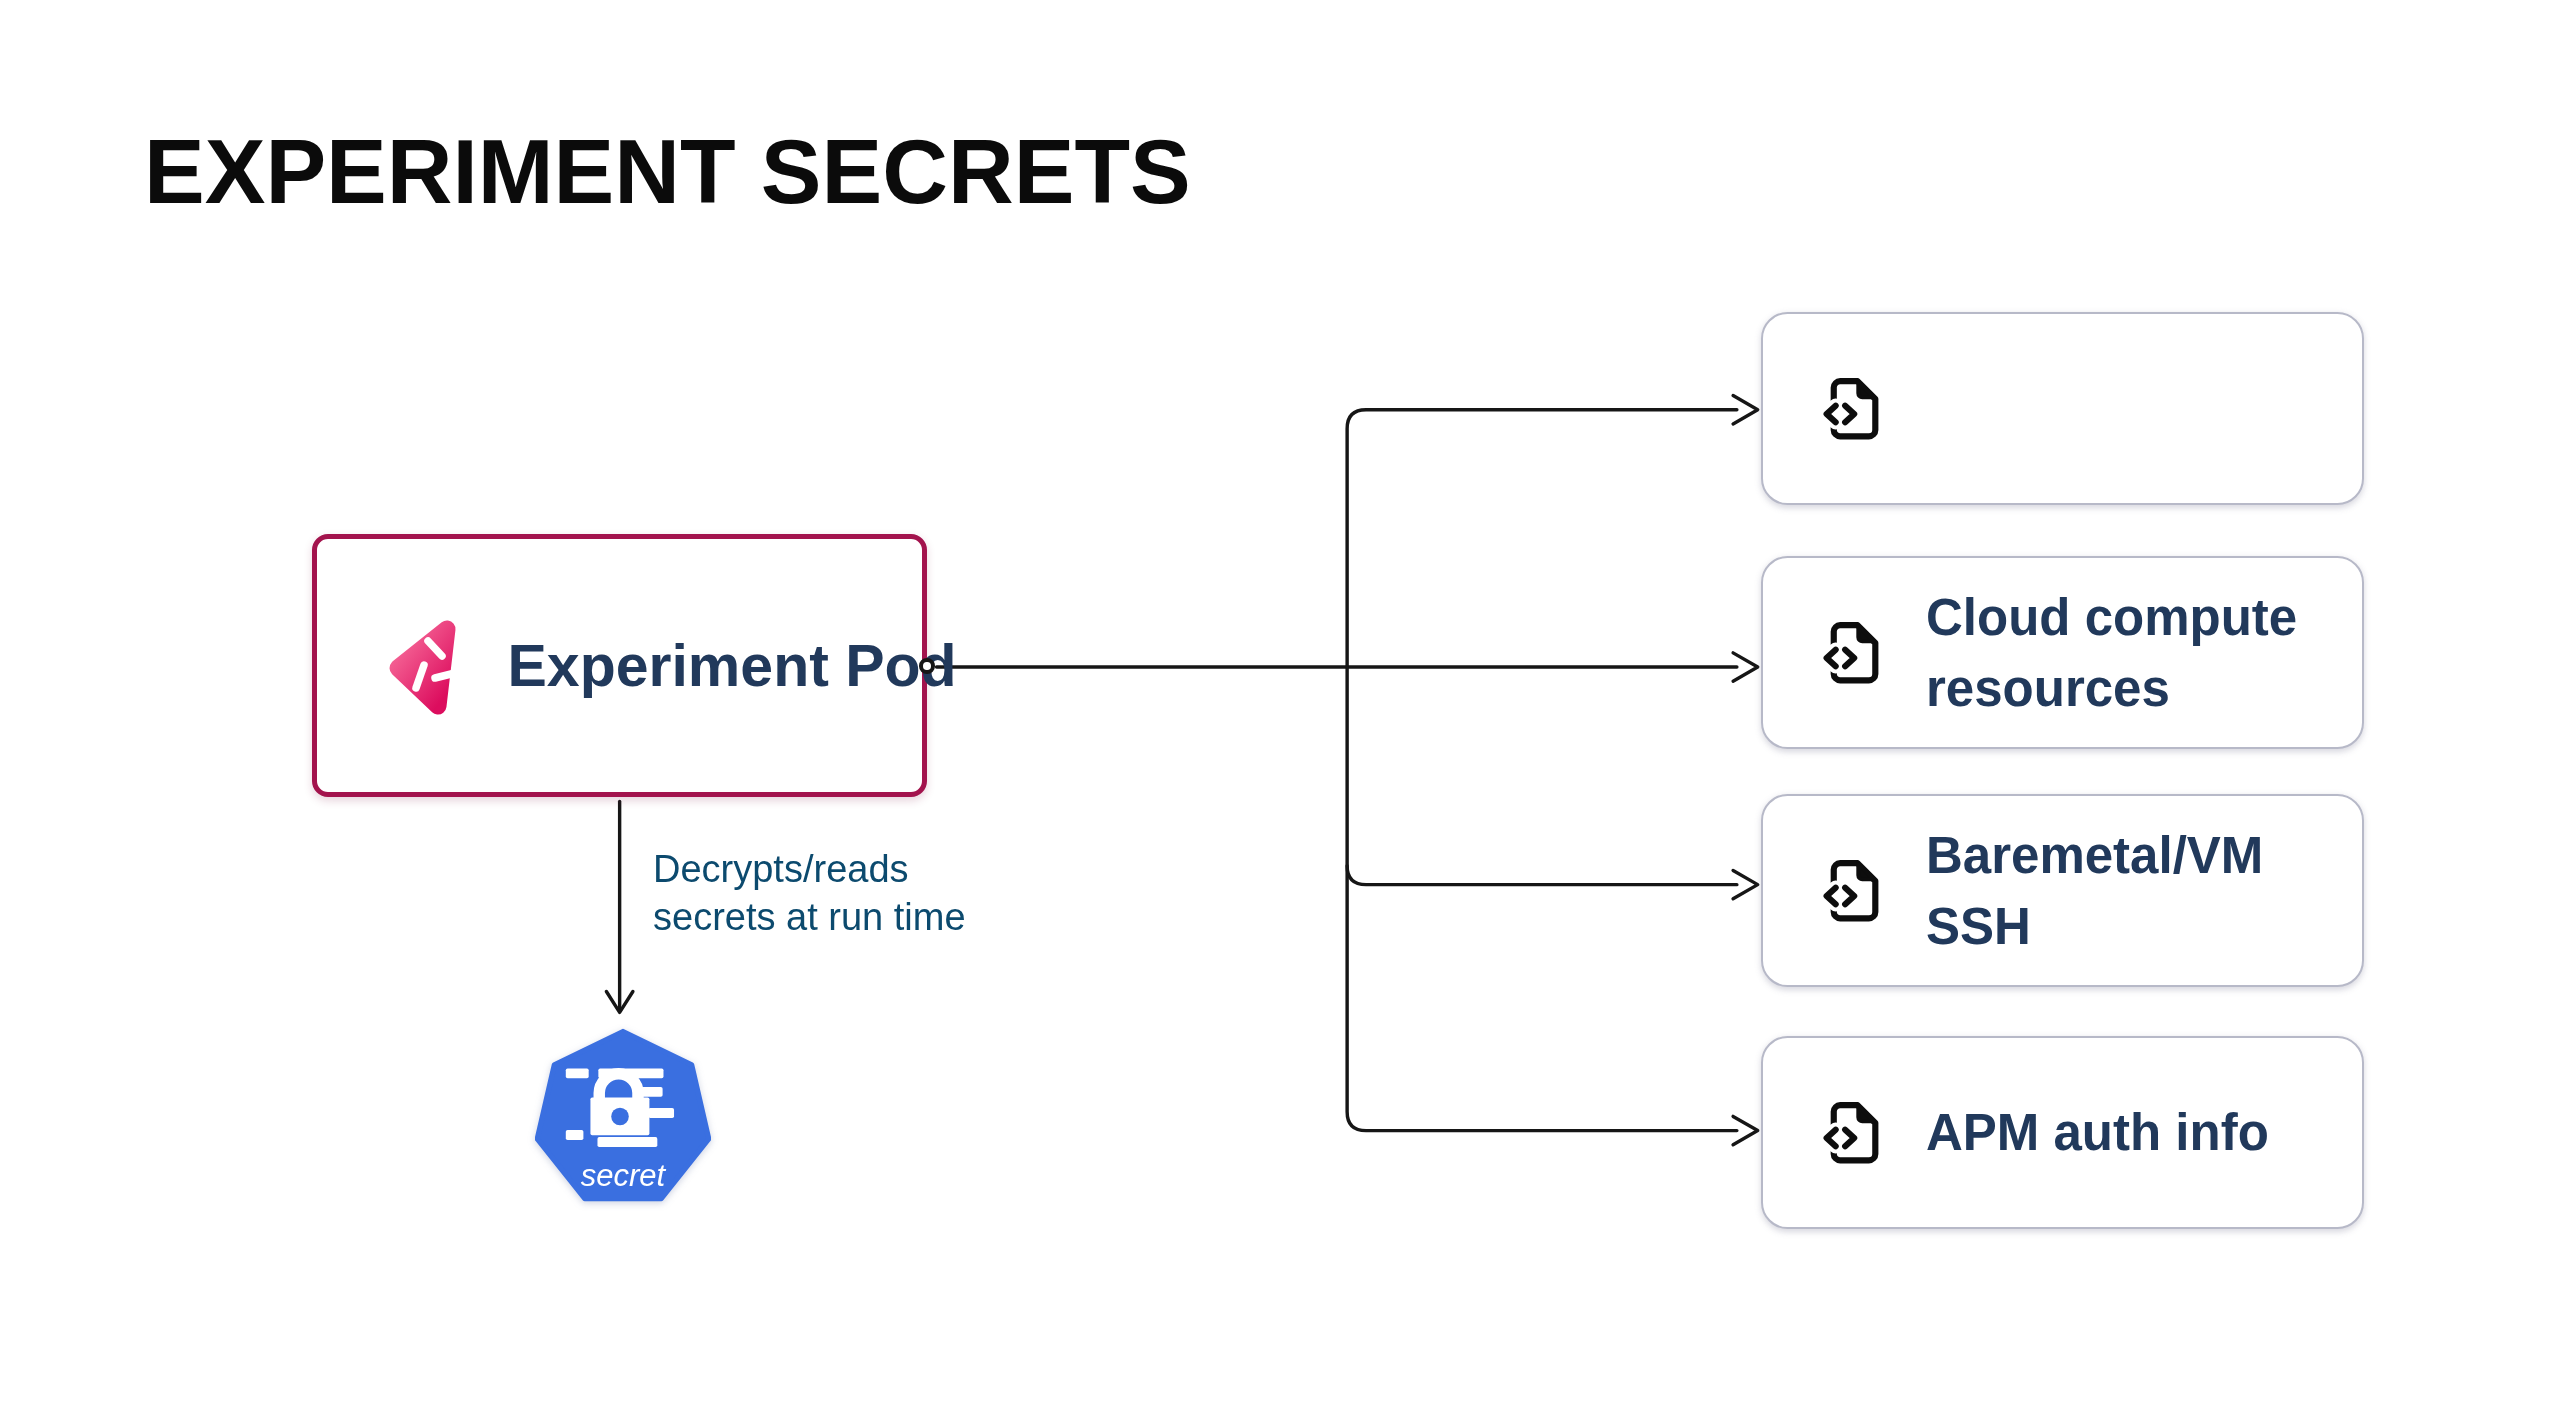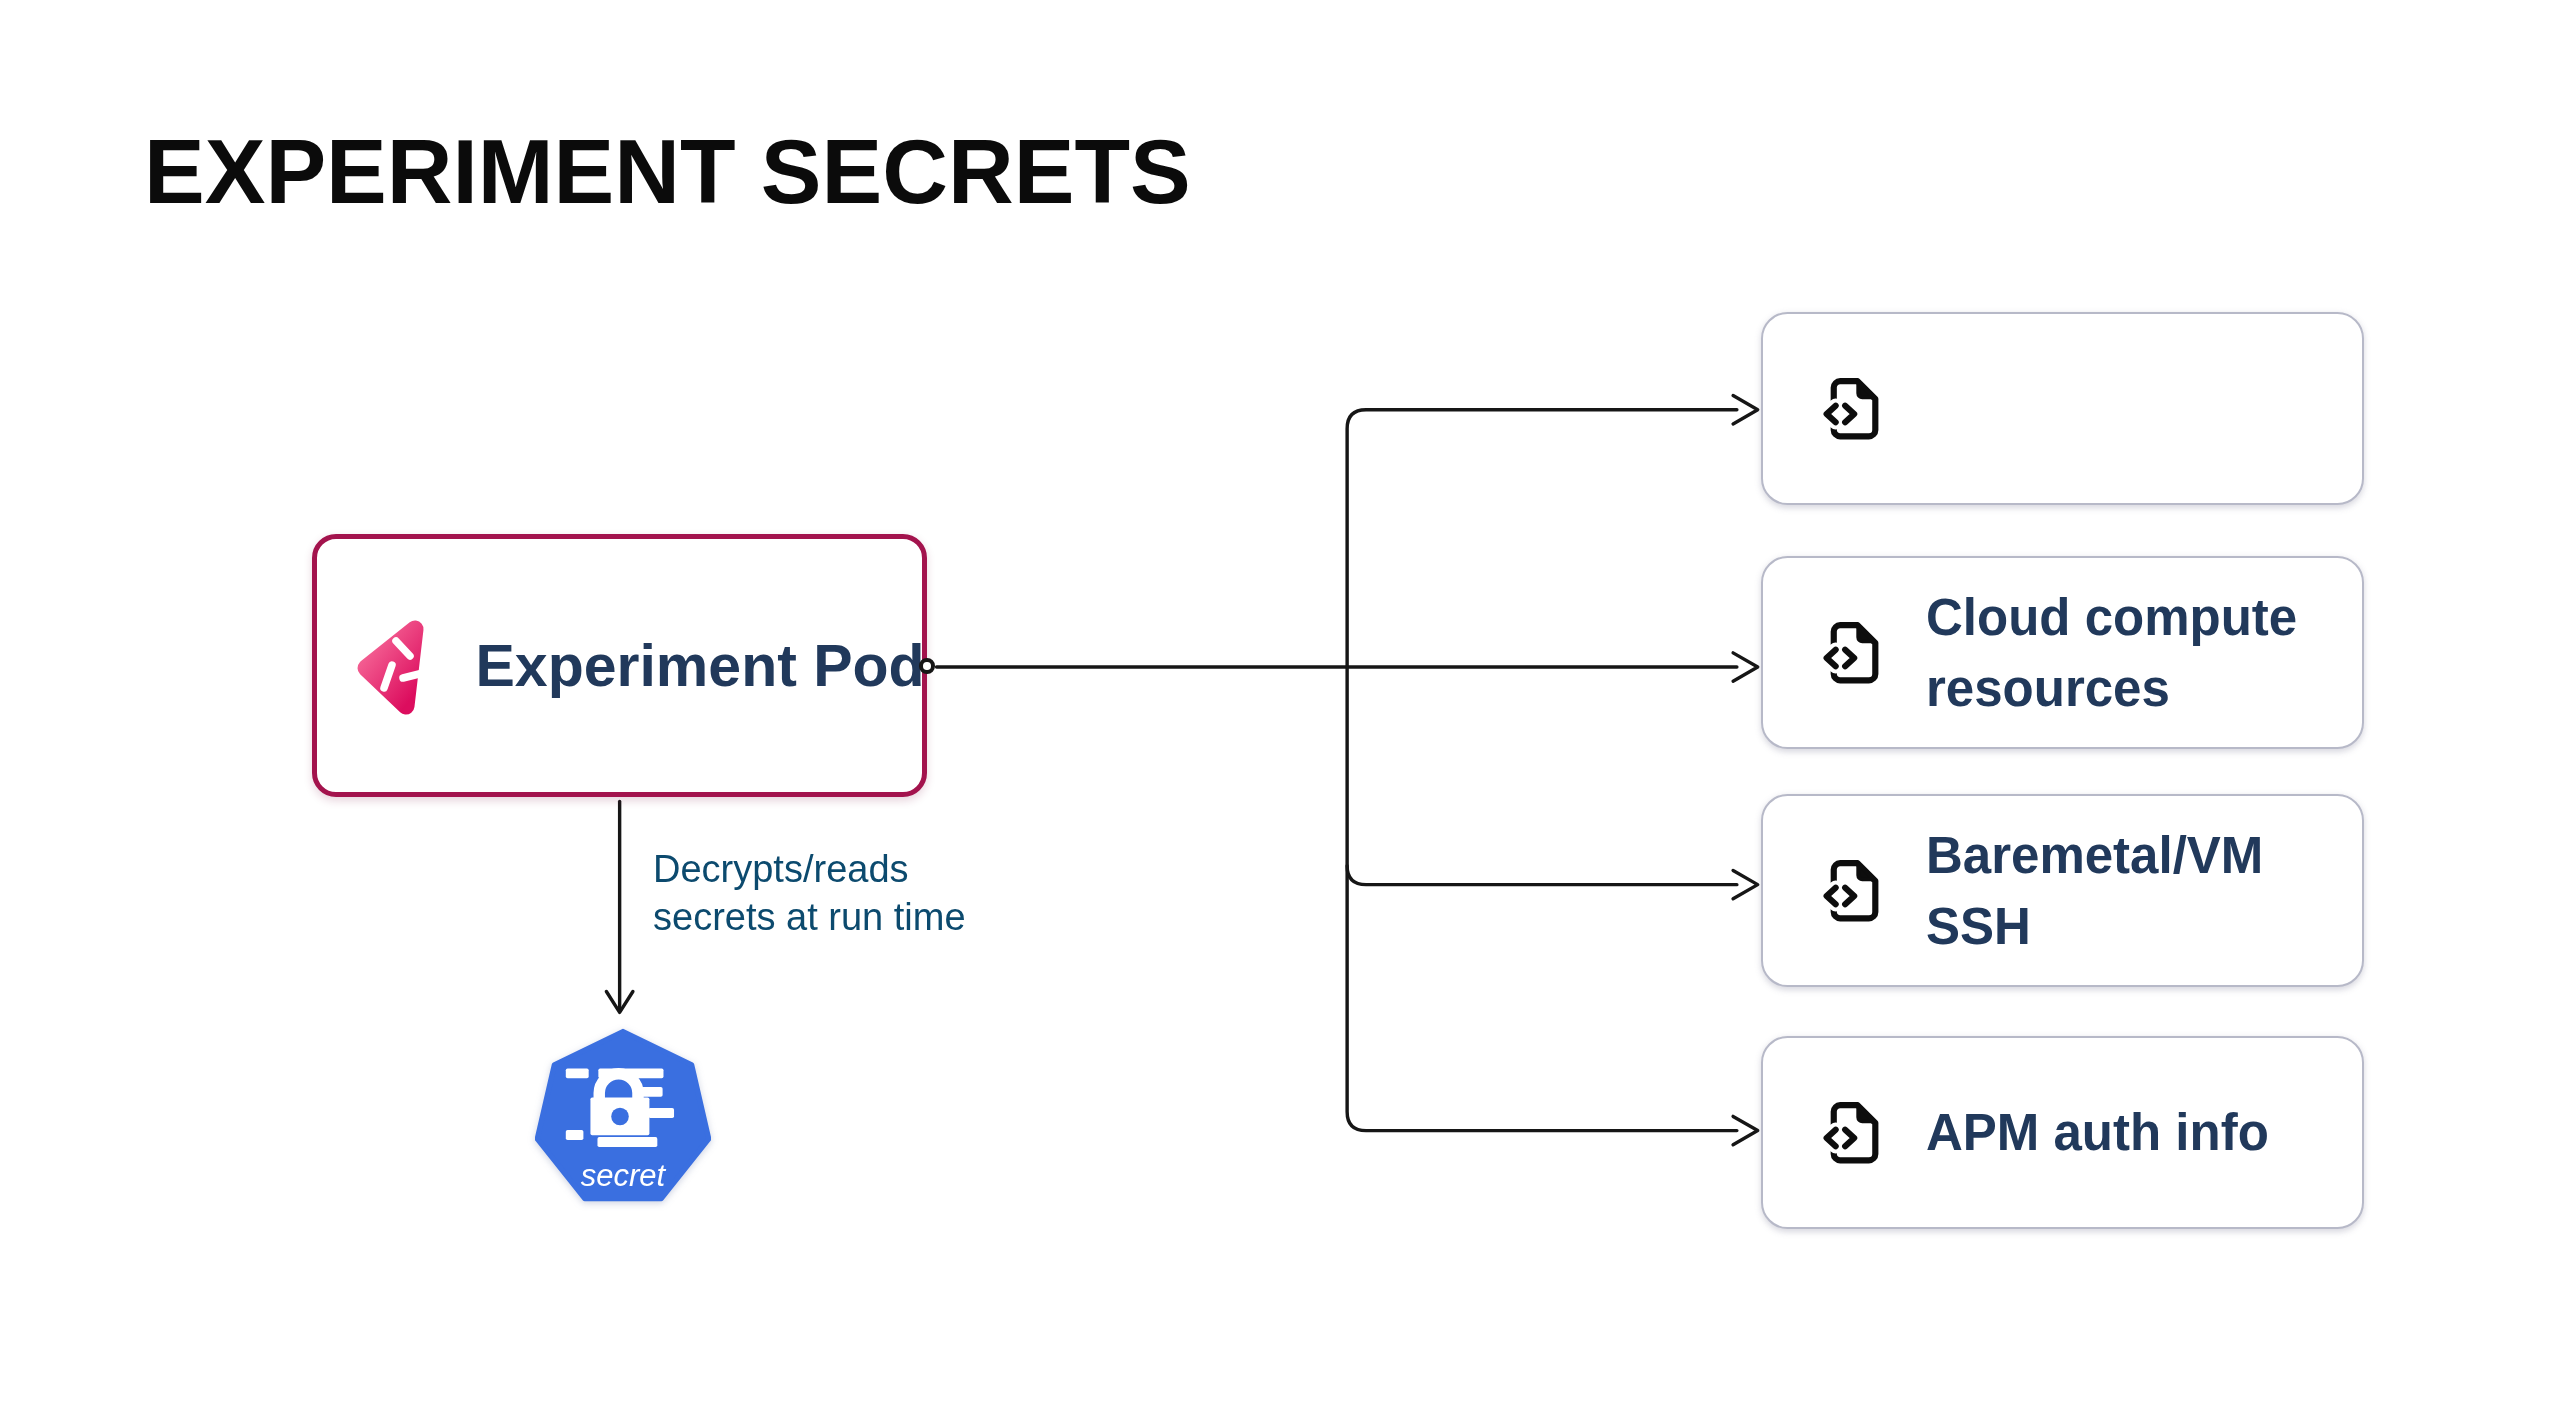"Experiment Pod" .pod-box { border-radius: 24px -> 16px; padding-left: 32px -> 64px }
